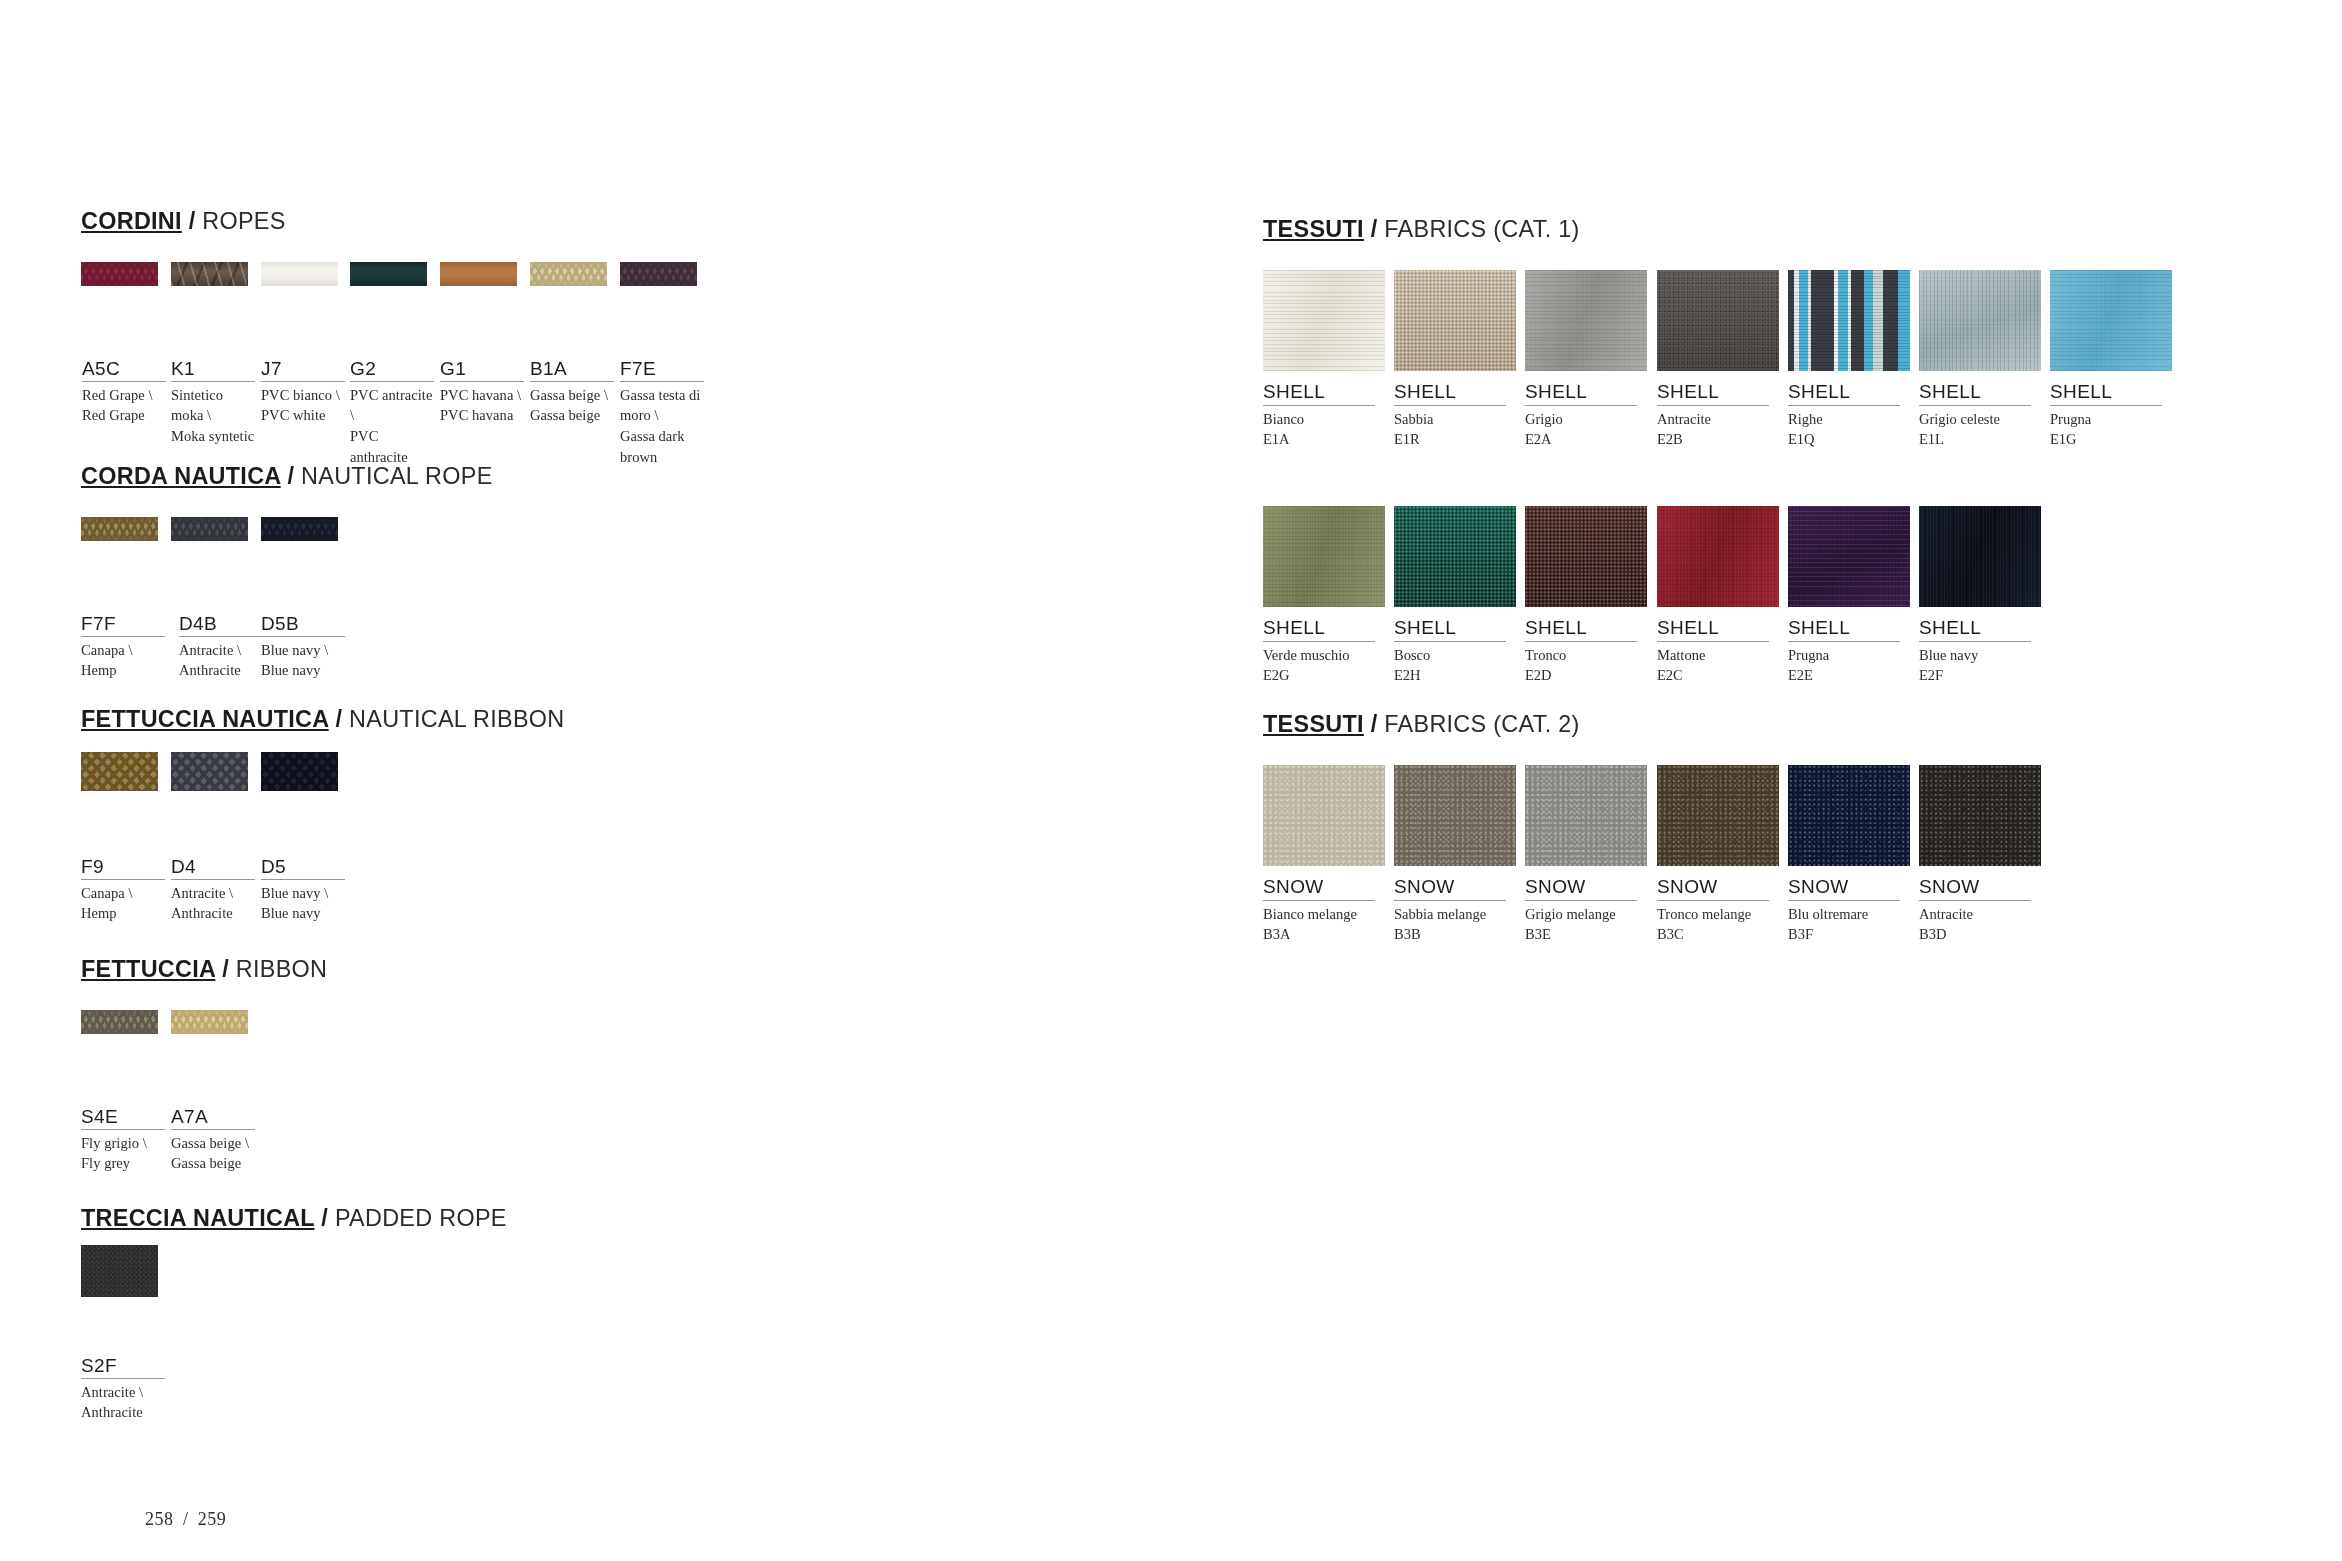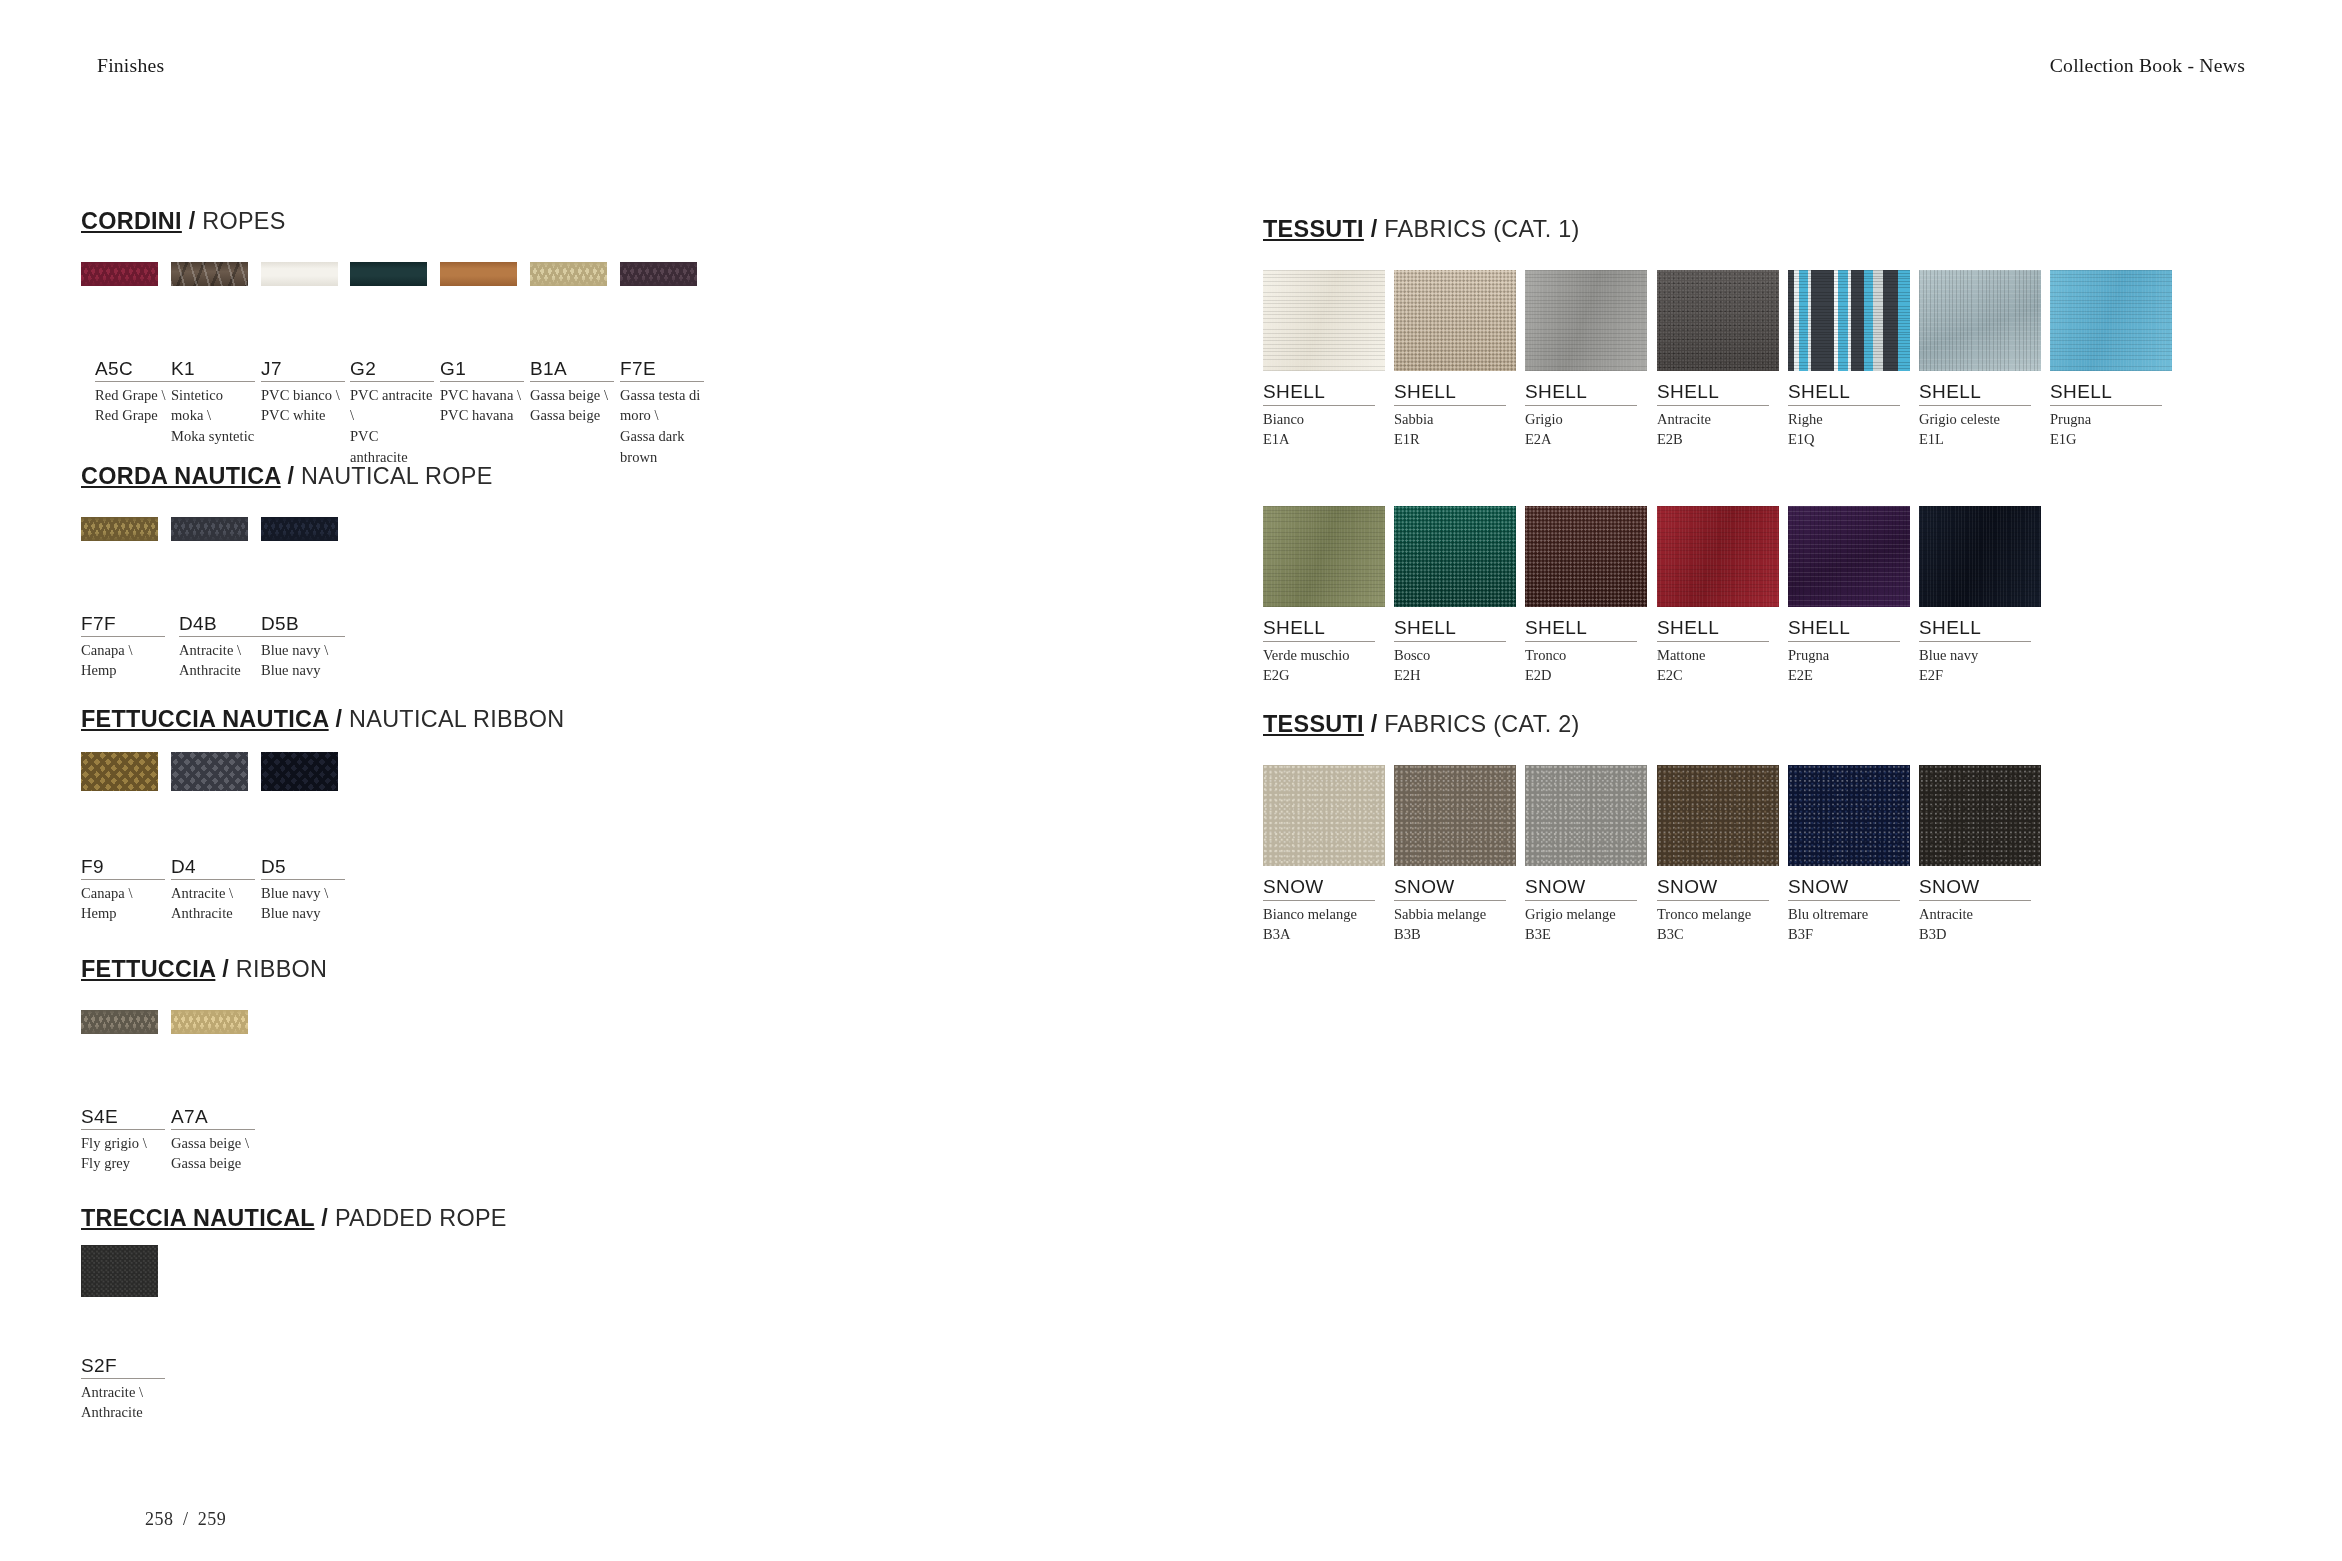"Finishes" div.hdr { html: <div> <div>Finishes</div> <div>Collection Book - News</div> </div> -> none }
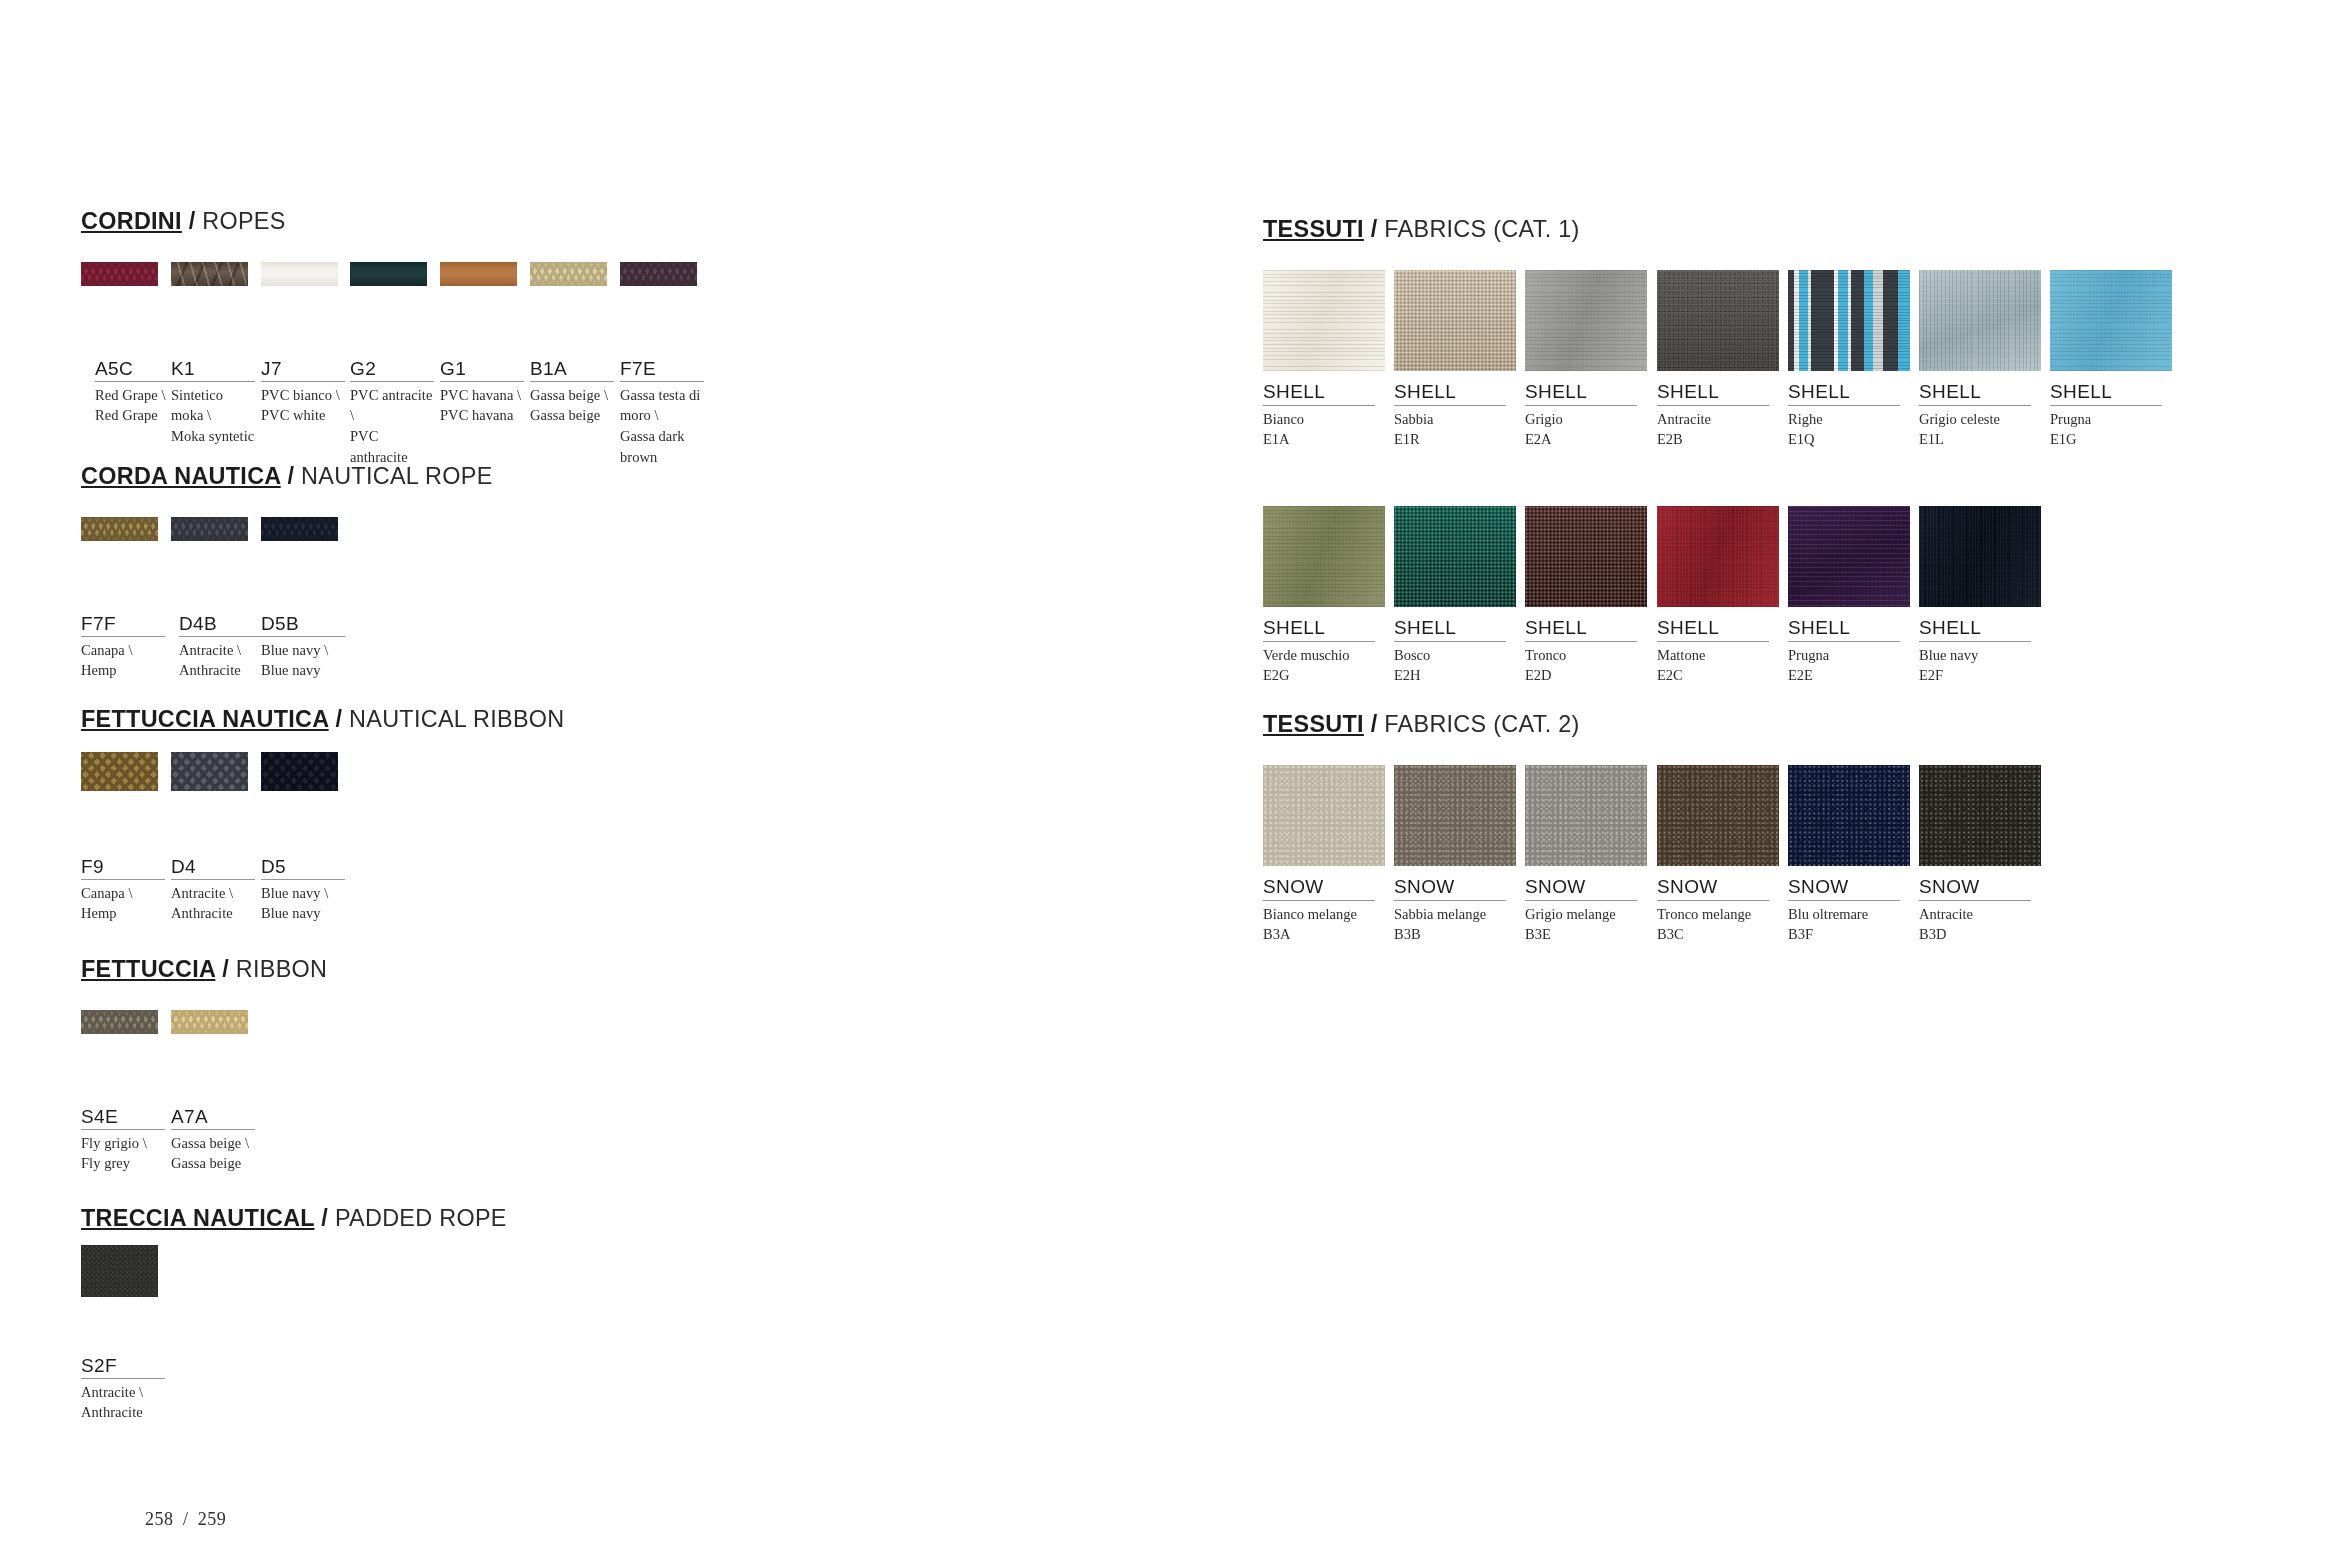"A5C" div { left: 14px -> 1px }
